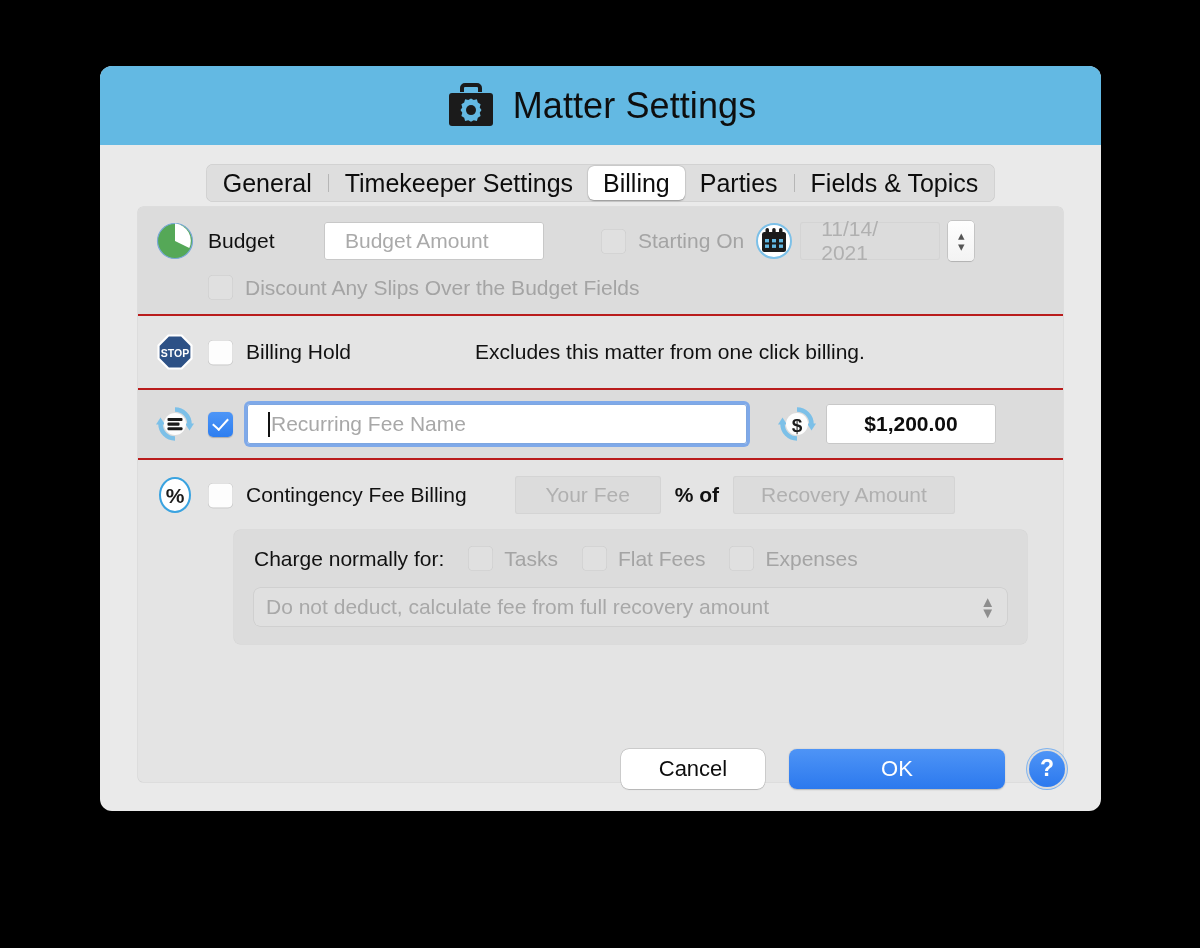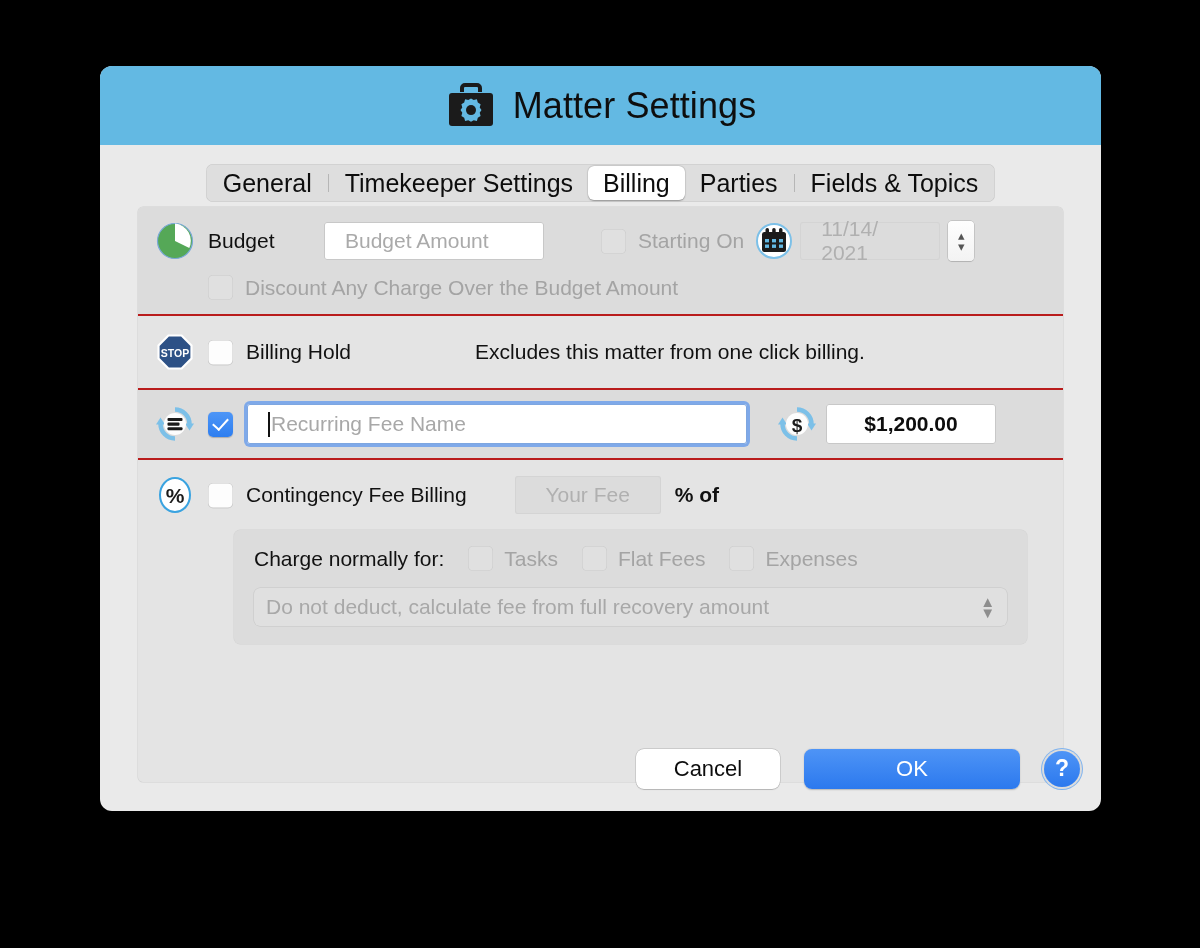"Discount Any Charge Over the" span.lbl { text: Charge Over the Budget Amount -> Slips Over the Budget Fields }
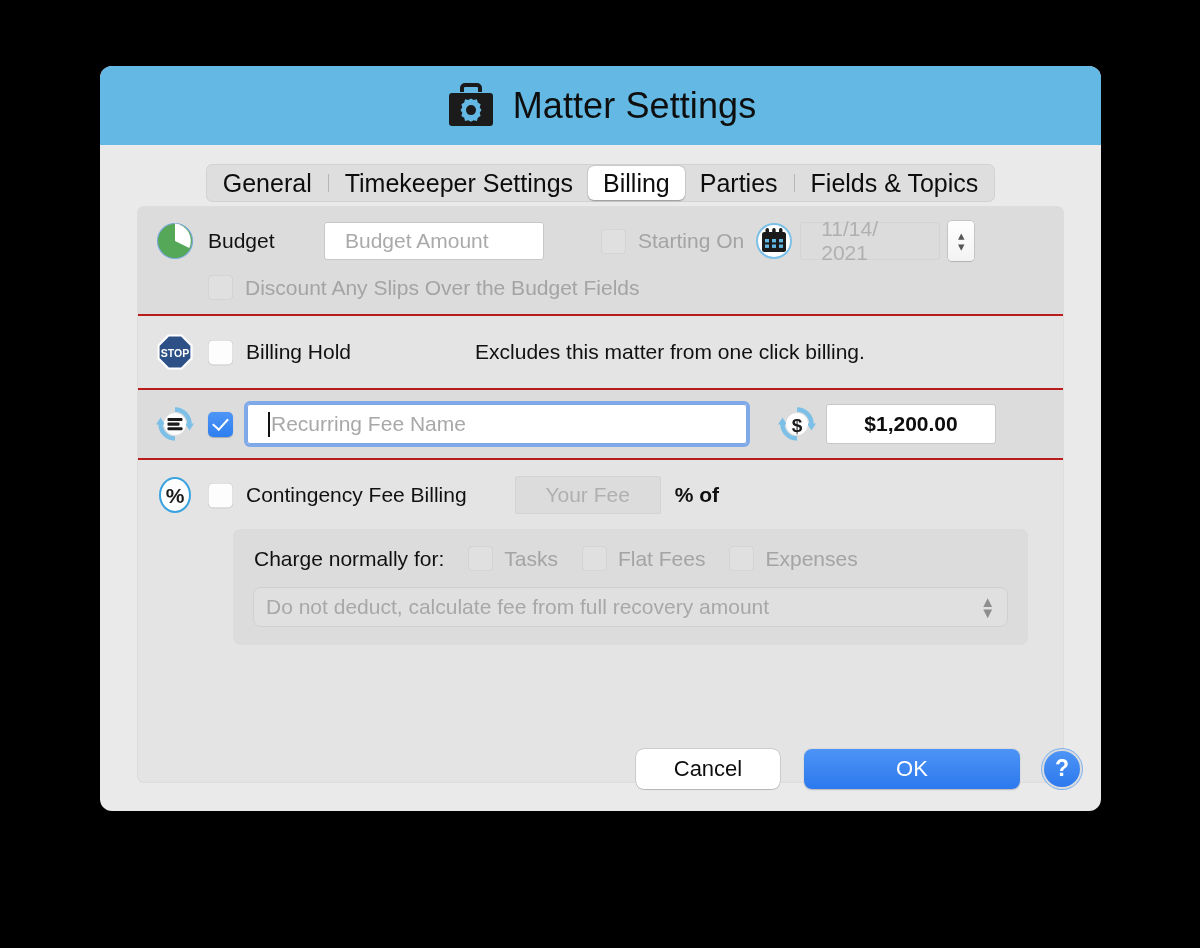"Recovery Amount" div.field { html: none -> <div> <span>Recovery Amount</span> </div> }
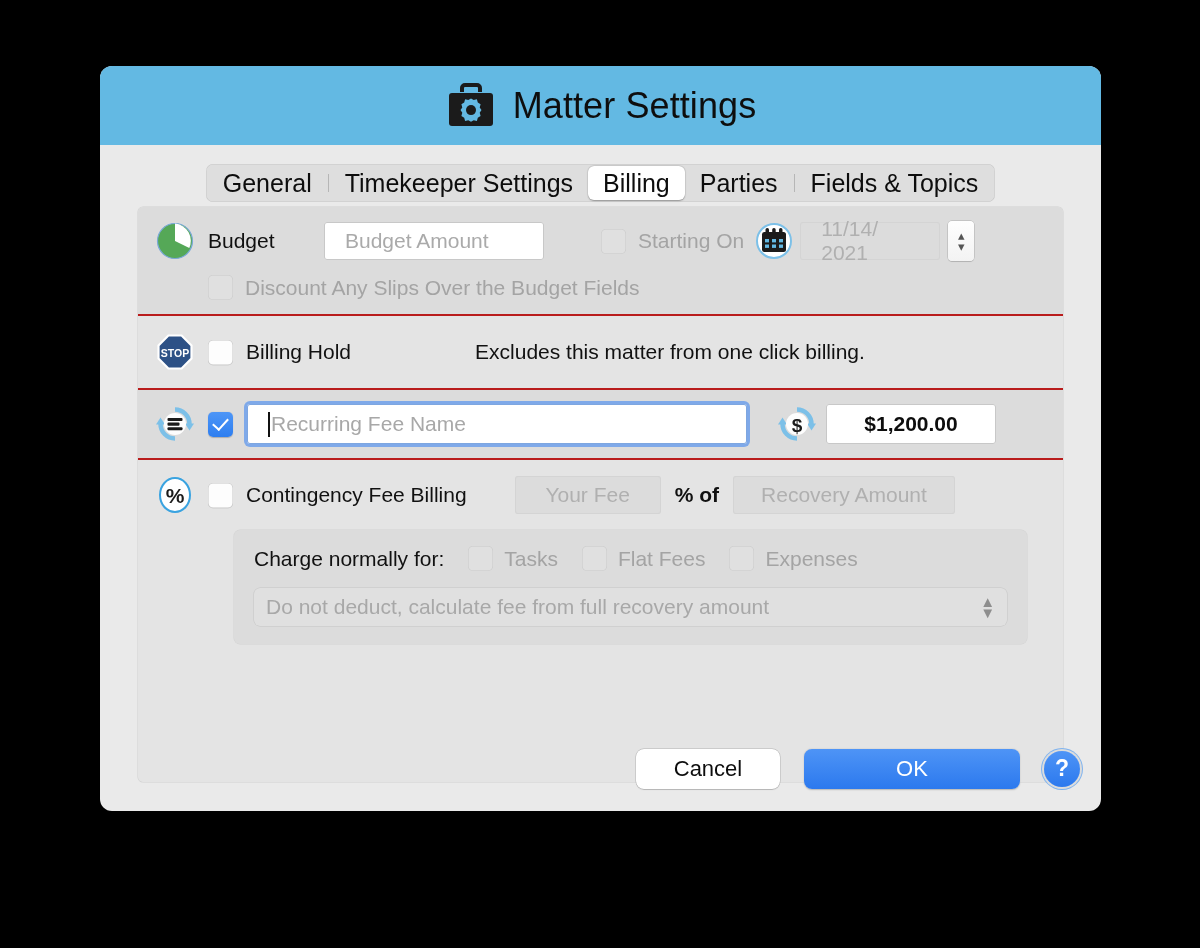"Cancel" #footer { padding-right: 21px -> 36px }
